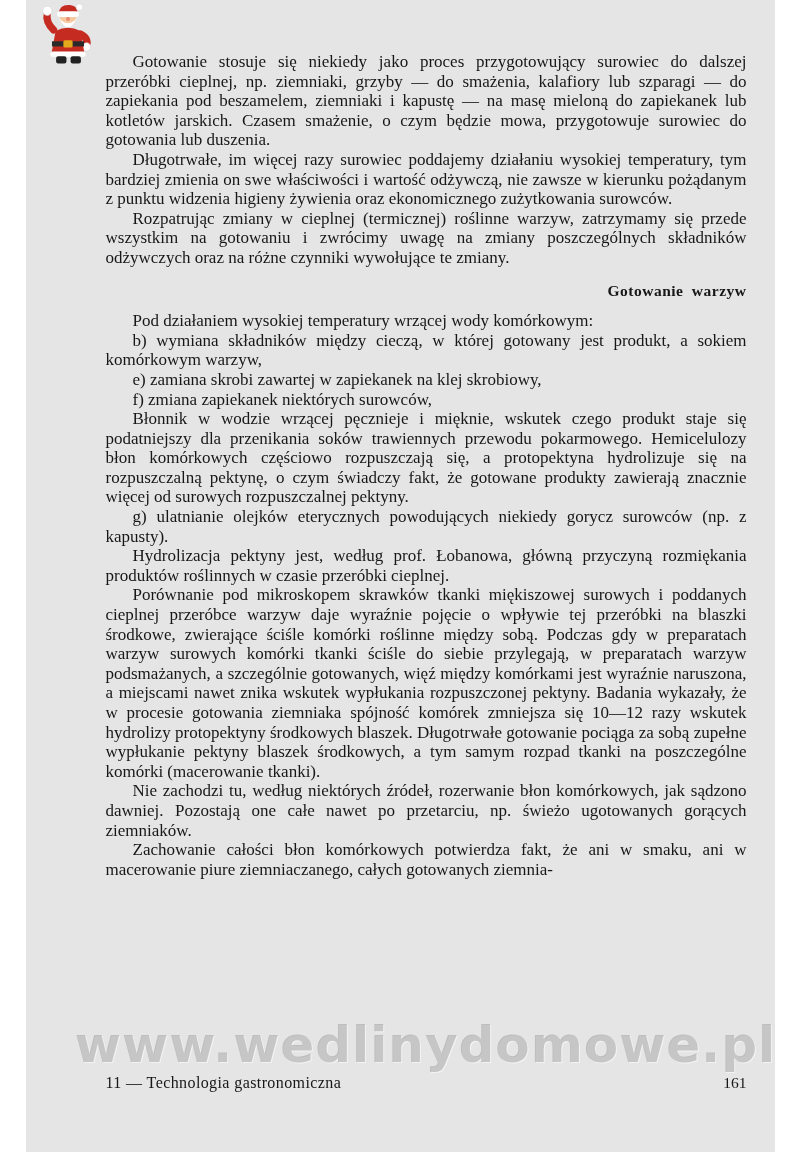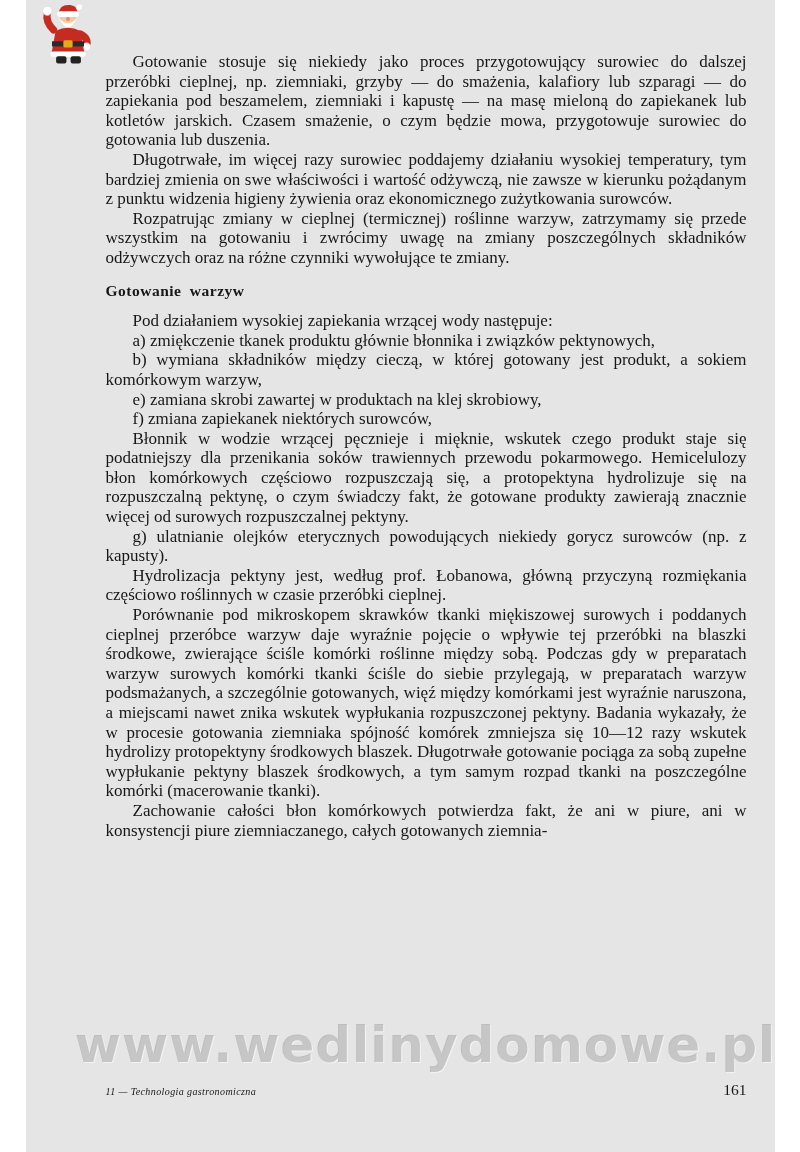"Gotowanie warzyw" .heading { text-align: left -> right }
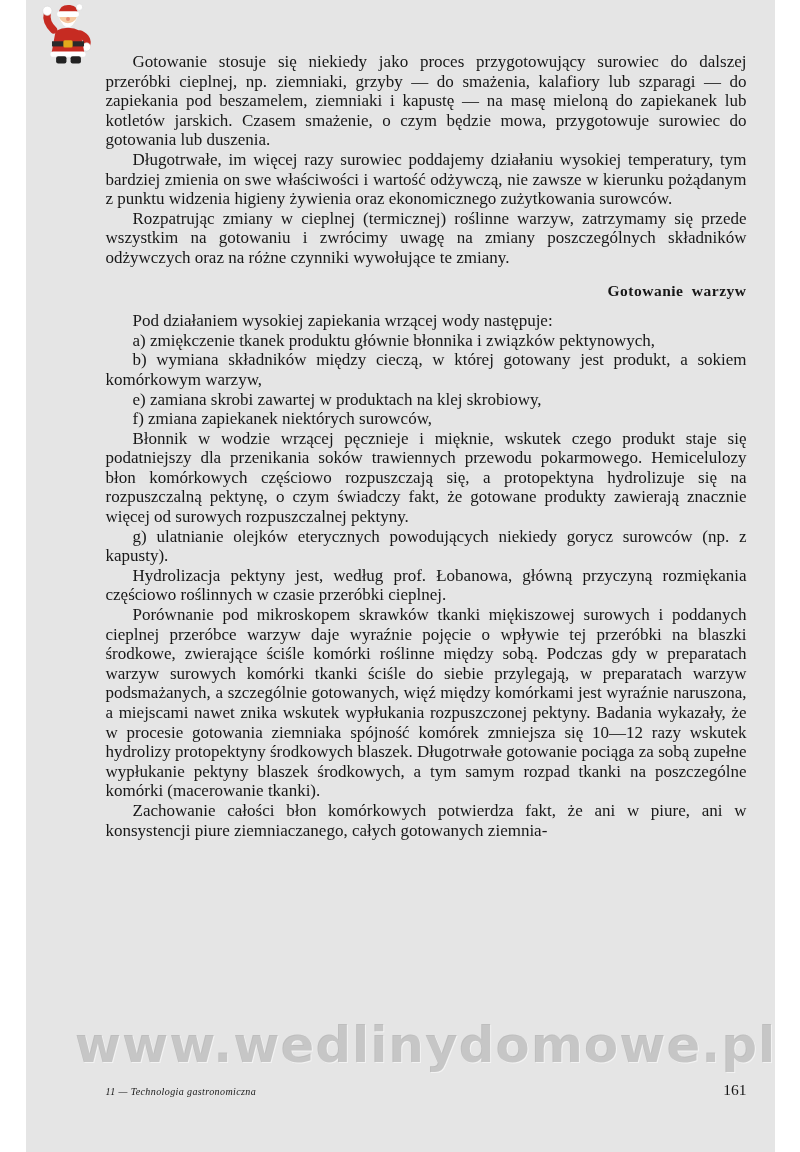"Pod działaniem wysokiej zapiekania" p { text: zapiekania wrzącej wody następuje -> temperatury wrzącej wody komórkowym }
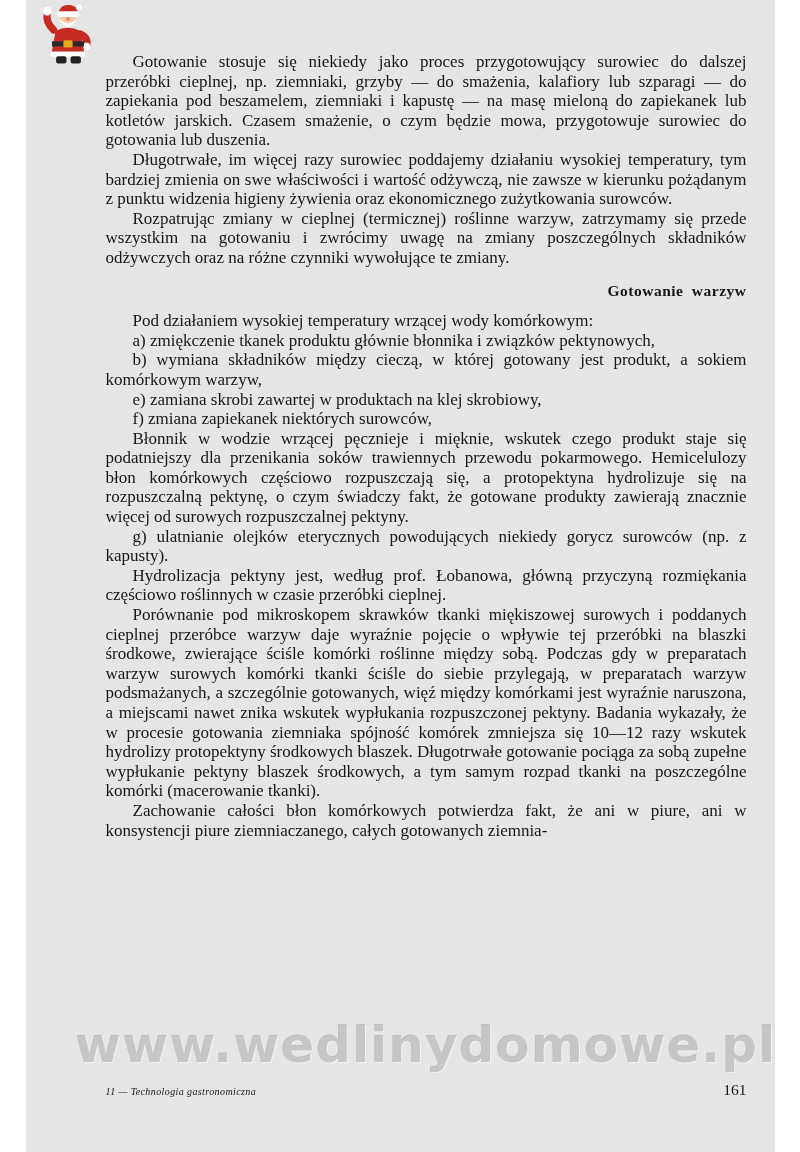"a) zmiękczenie tkanek produktu głównie" p { html: <p>a) zmiękczenie tkanek produktu głównie błonnika i związków pektynowych,</p> -> none }
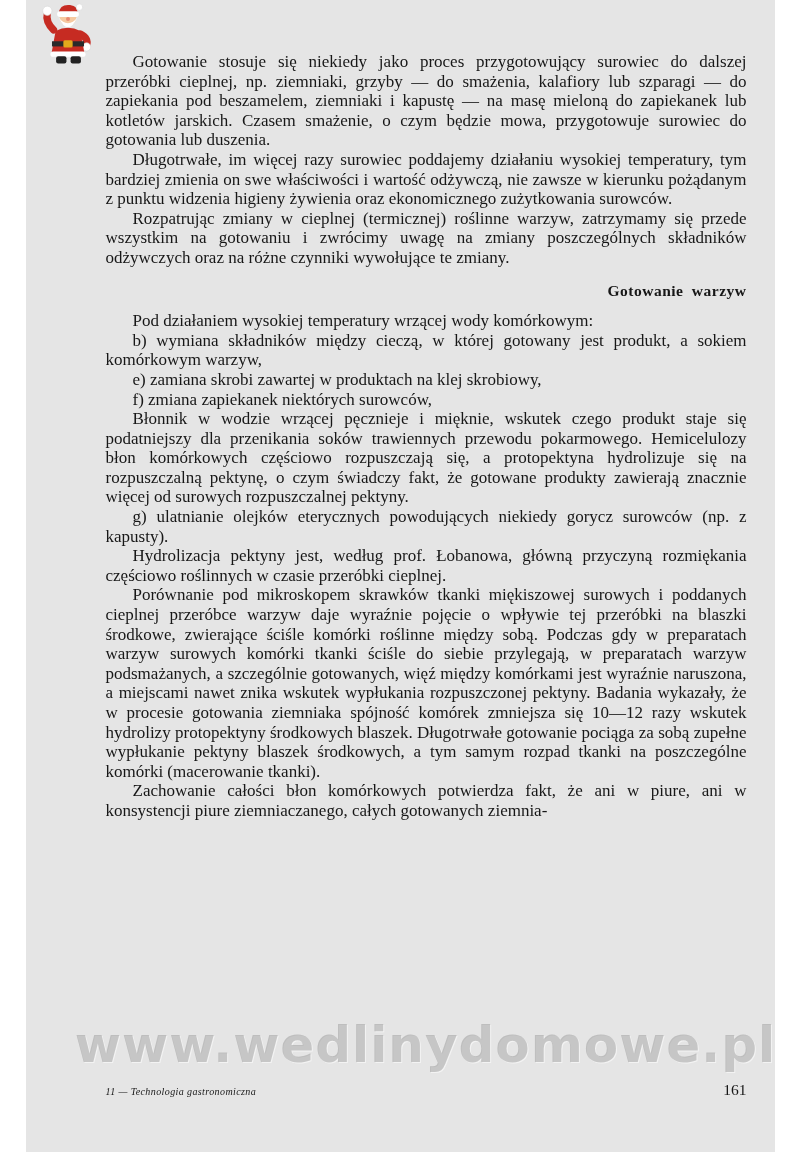"e) zamiana skrobi zawartej w" p { text: produktach -> zapiekanek }
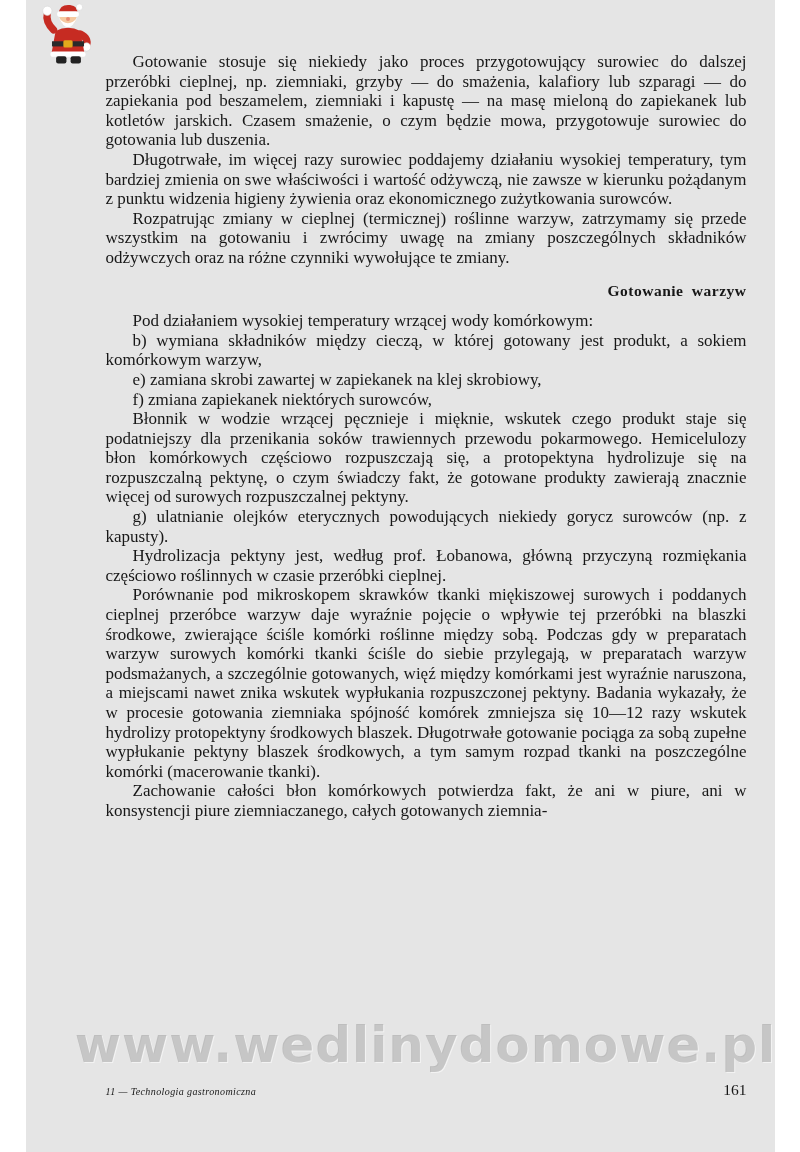"Hydrolizacja pektyny jest, według prof." p { text: częściowo -> produktów }
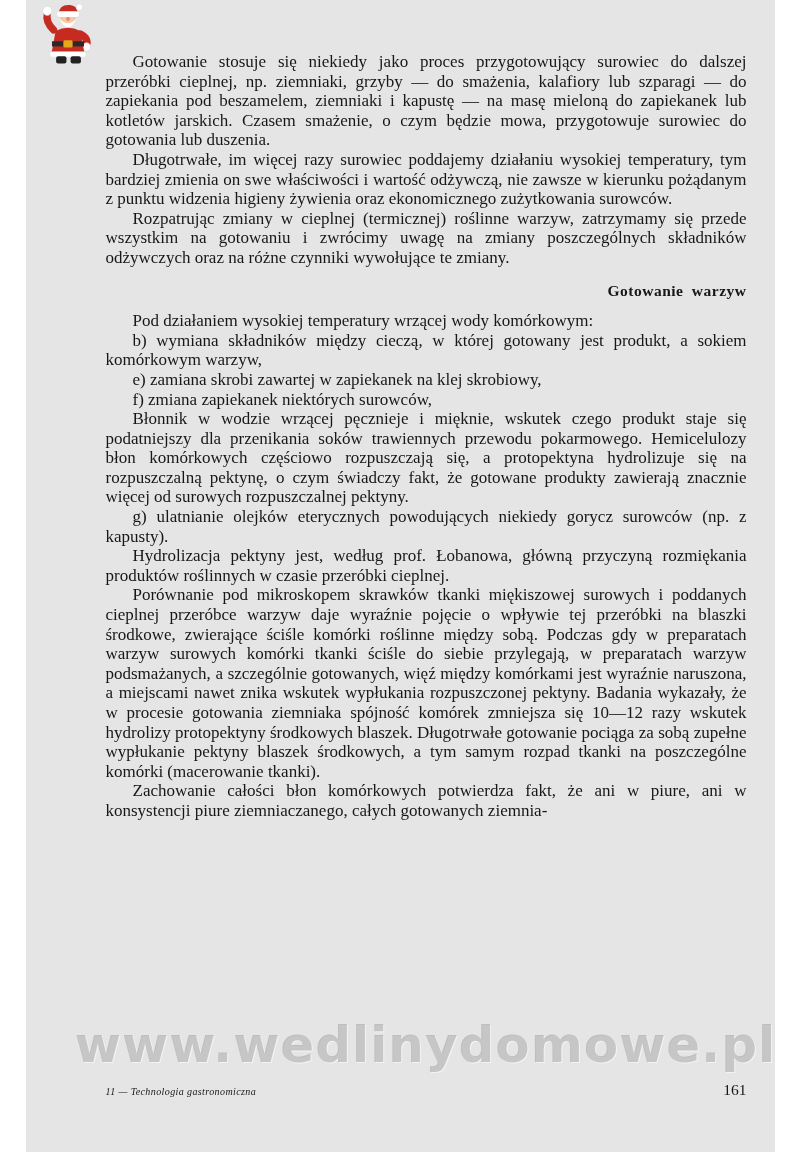"Nie zachodzi tu, według niektórych" p { html: none -> <p>Nie zachodzi tu, według niektórych źródeł, rozerwanie błon komórkowych, jak sądzono dawniej. Pozostają one całe nawet po przetarciu, np. świeżo ugotowanych gorących ziemniaków.</p> }
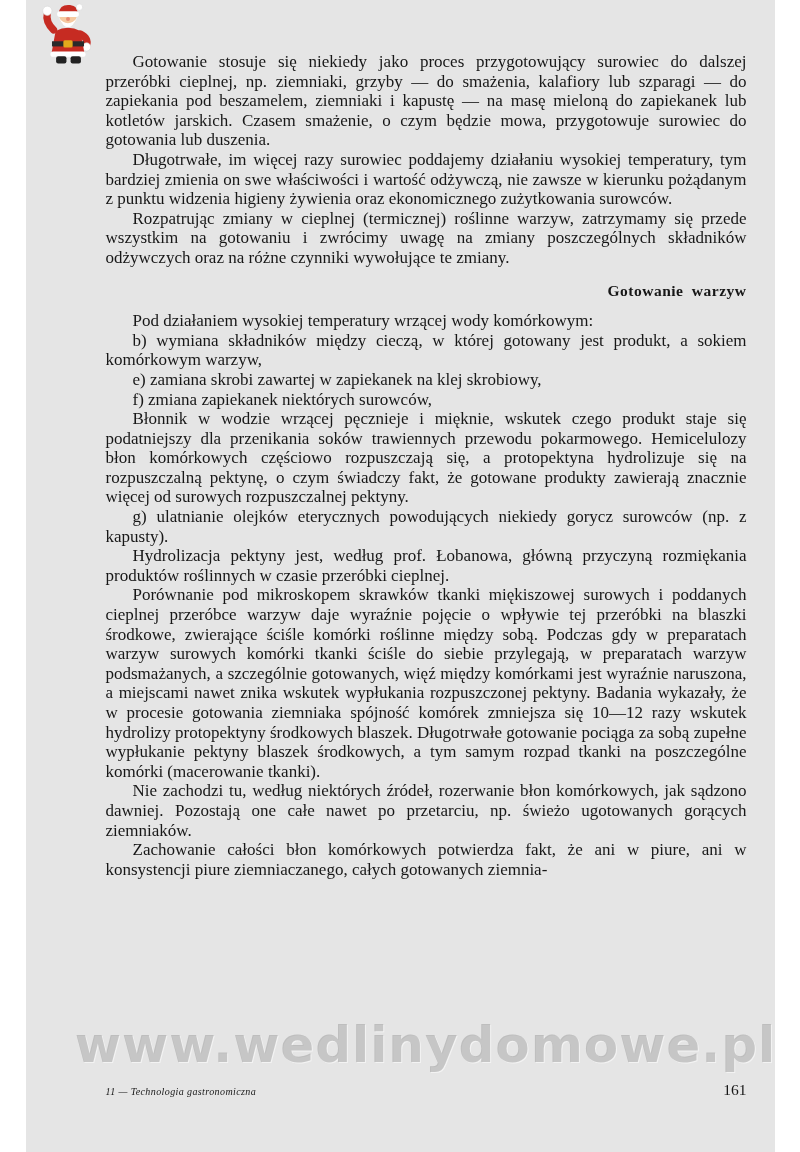"Zachowanie całości błon komórkowych" p { text: piure, ani w konsystencji -> smaku, ani w macerowanie }
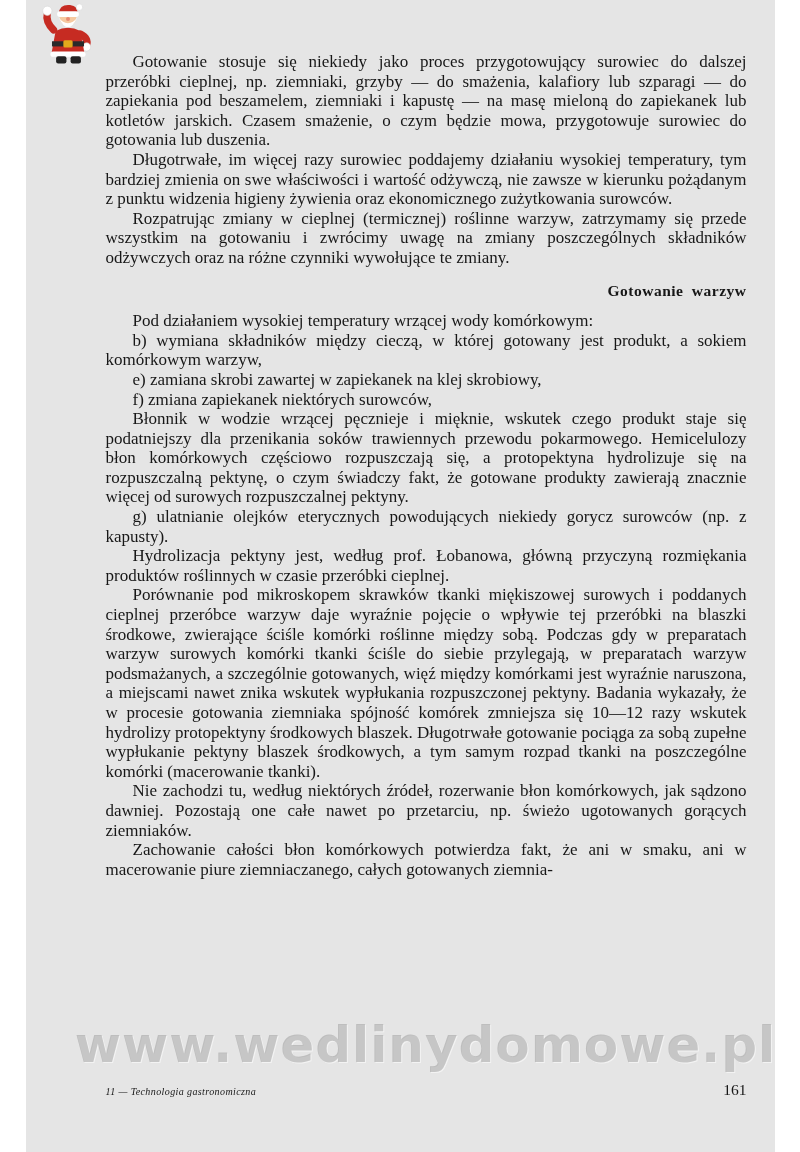"11 — Technologia gastronomiczna" .footer .sig { font-size: 10px -> 16px; font-style: italic -> none }
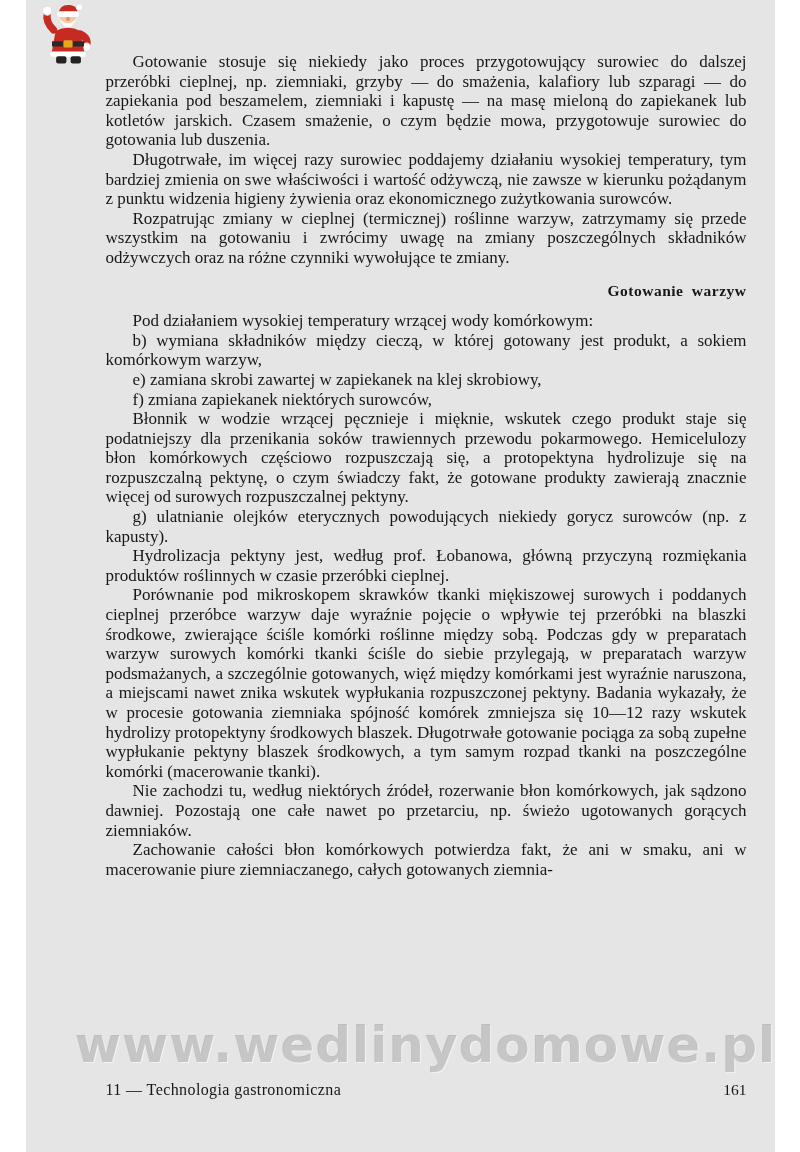"161" .footer .num { margin-top: 7px -> none }
